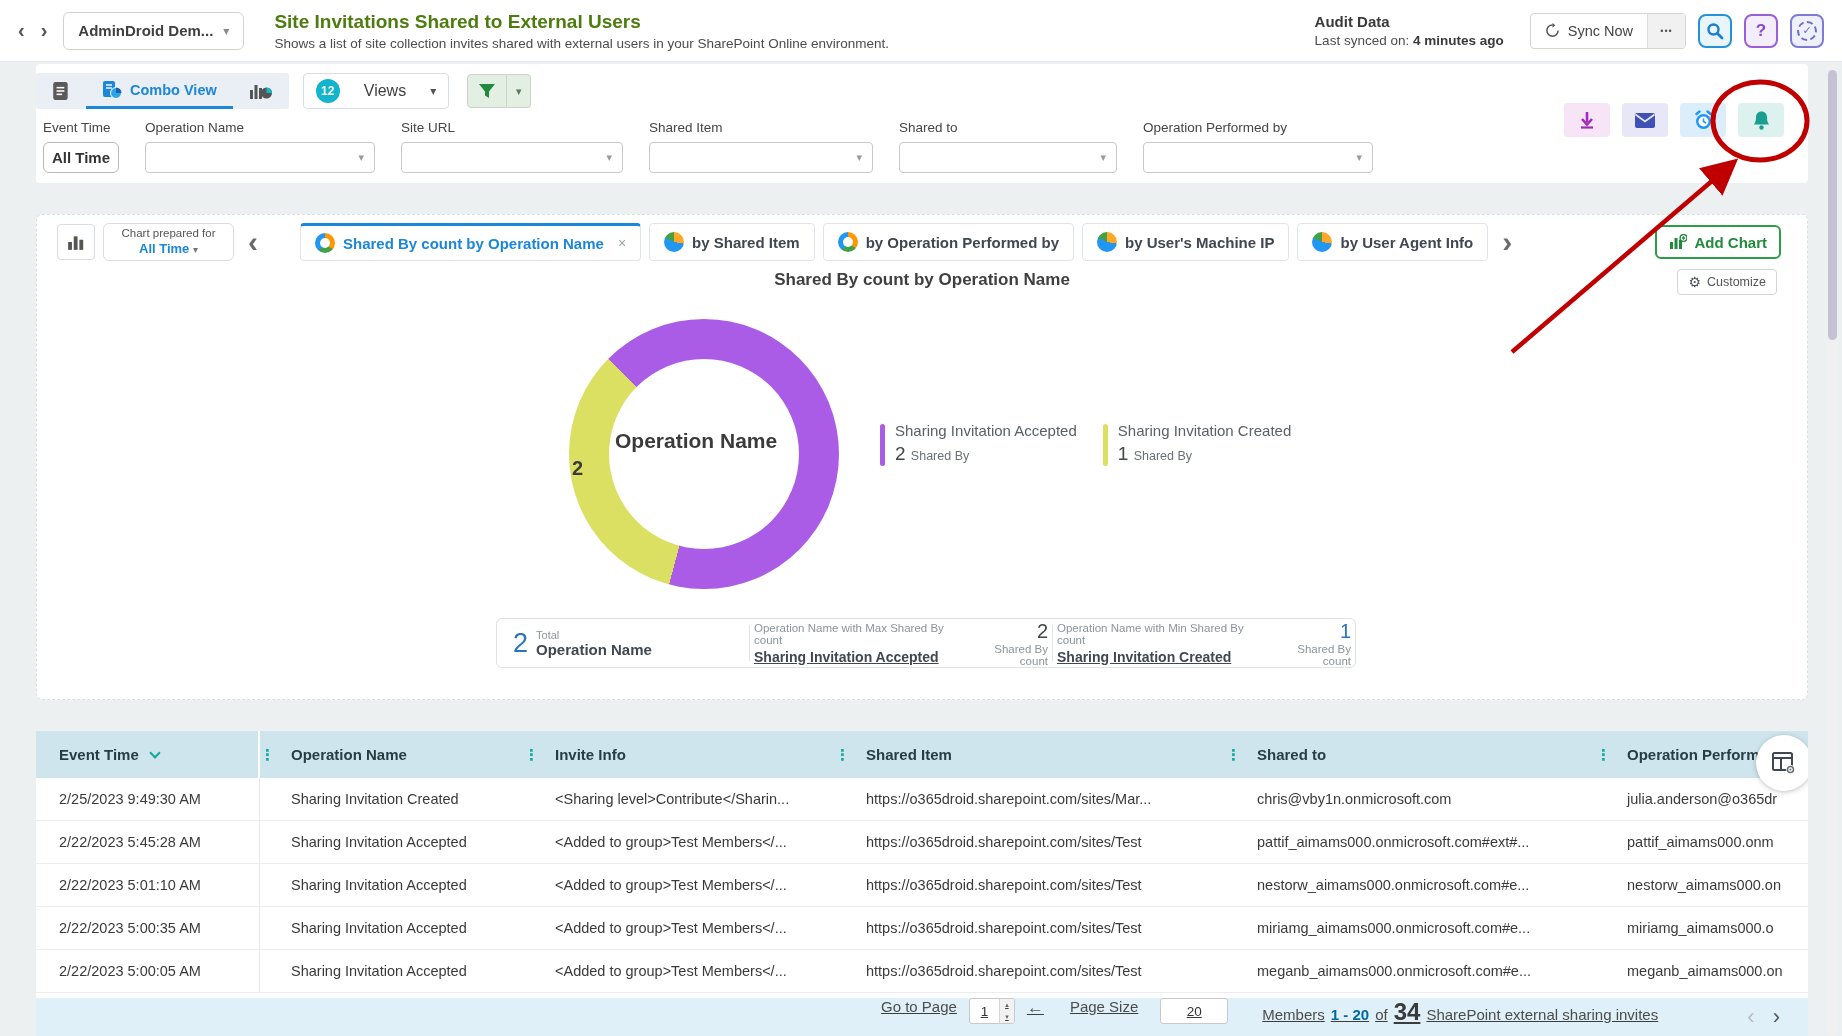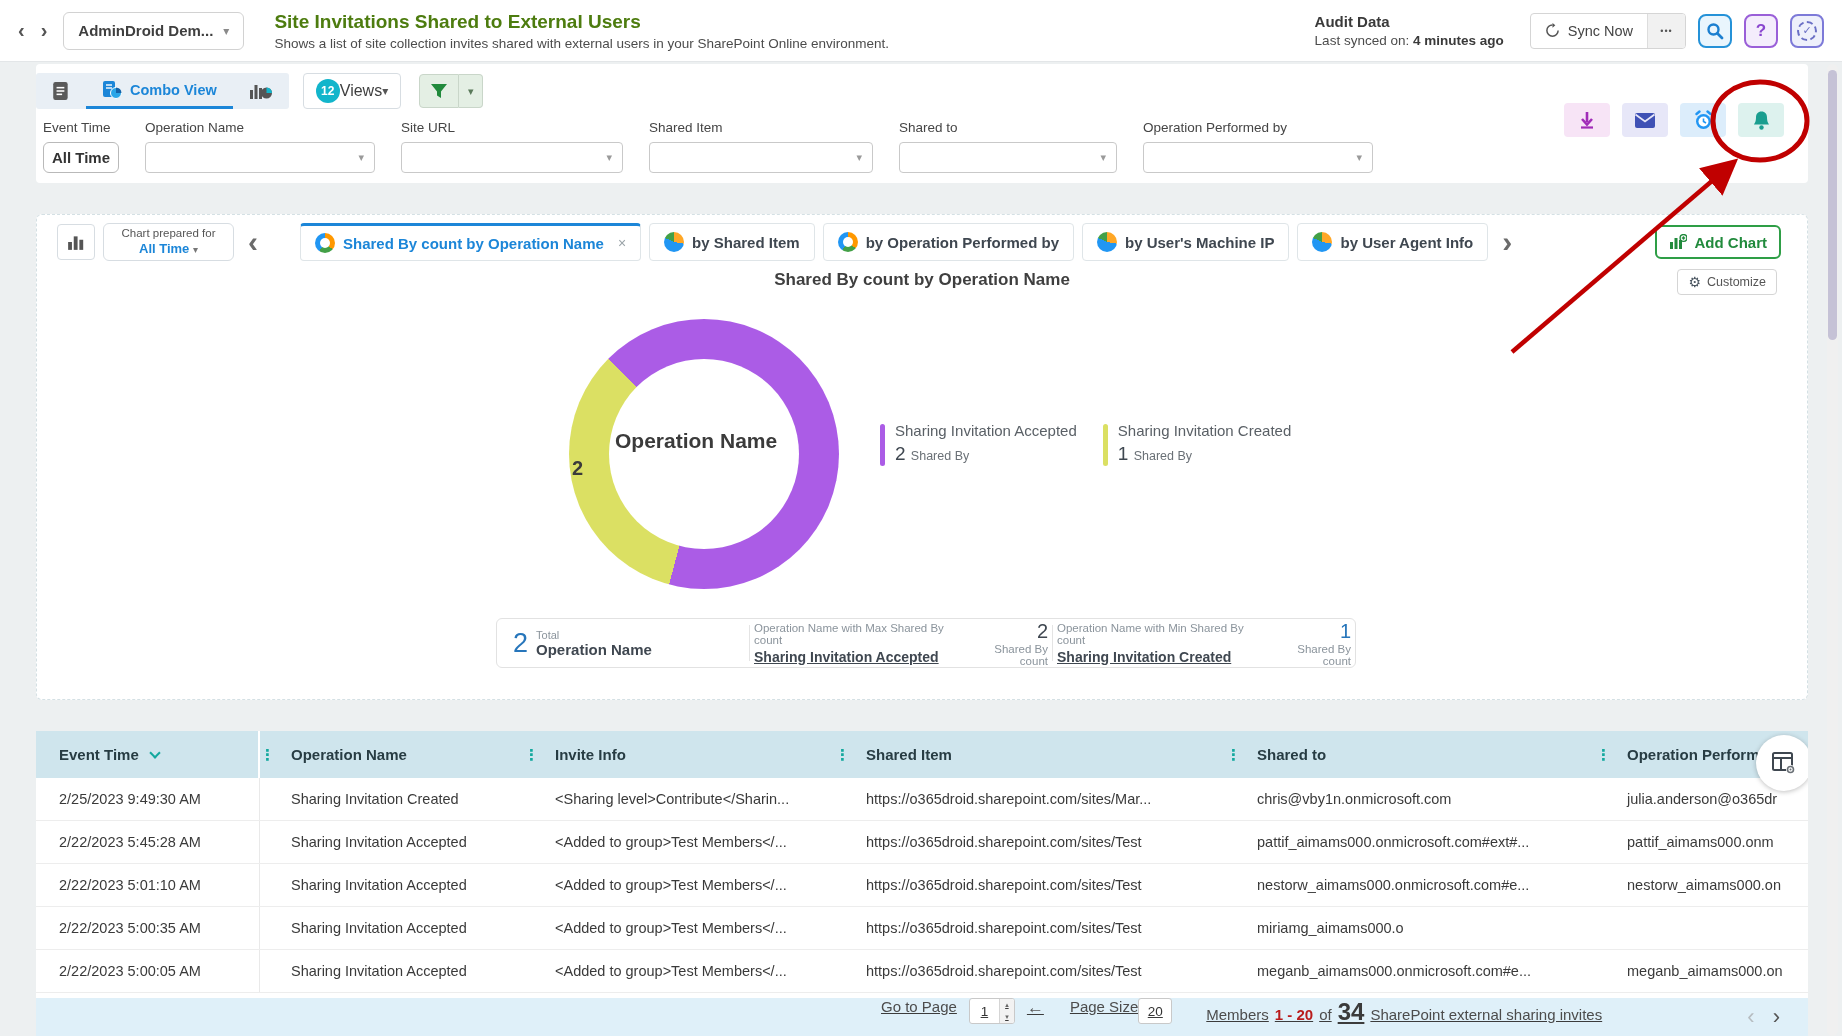"12" .views-btn { gap: 0 -> 24px }
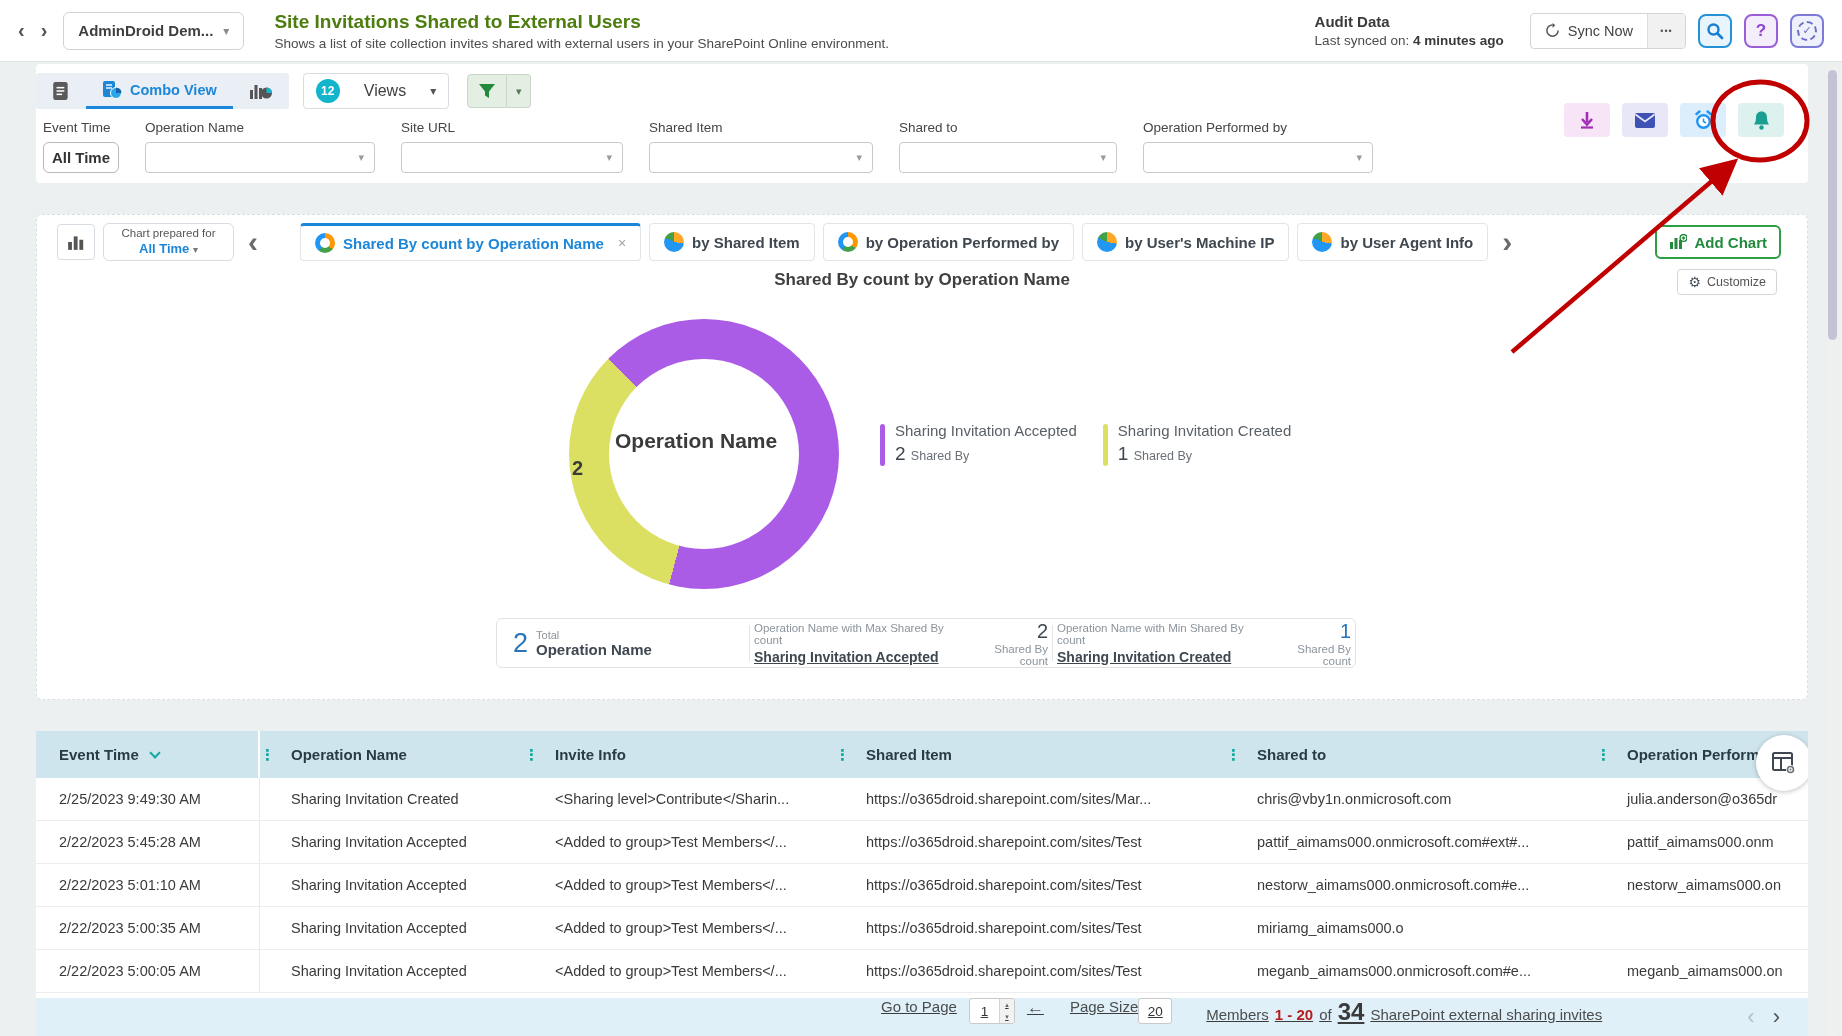"miriamg_aimams000.onmicrosoft.com#e..." div.td { html: none -> <div>miriamg_aimams000.onmicrosoft.com#e...</div> }
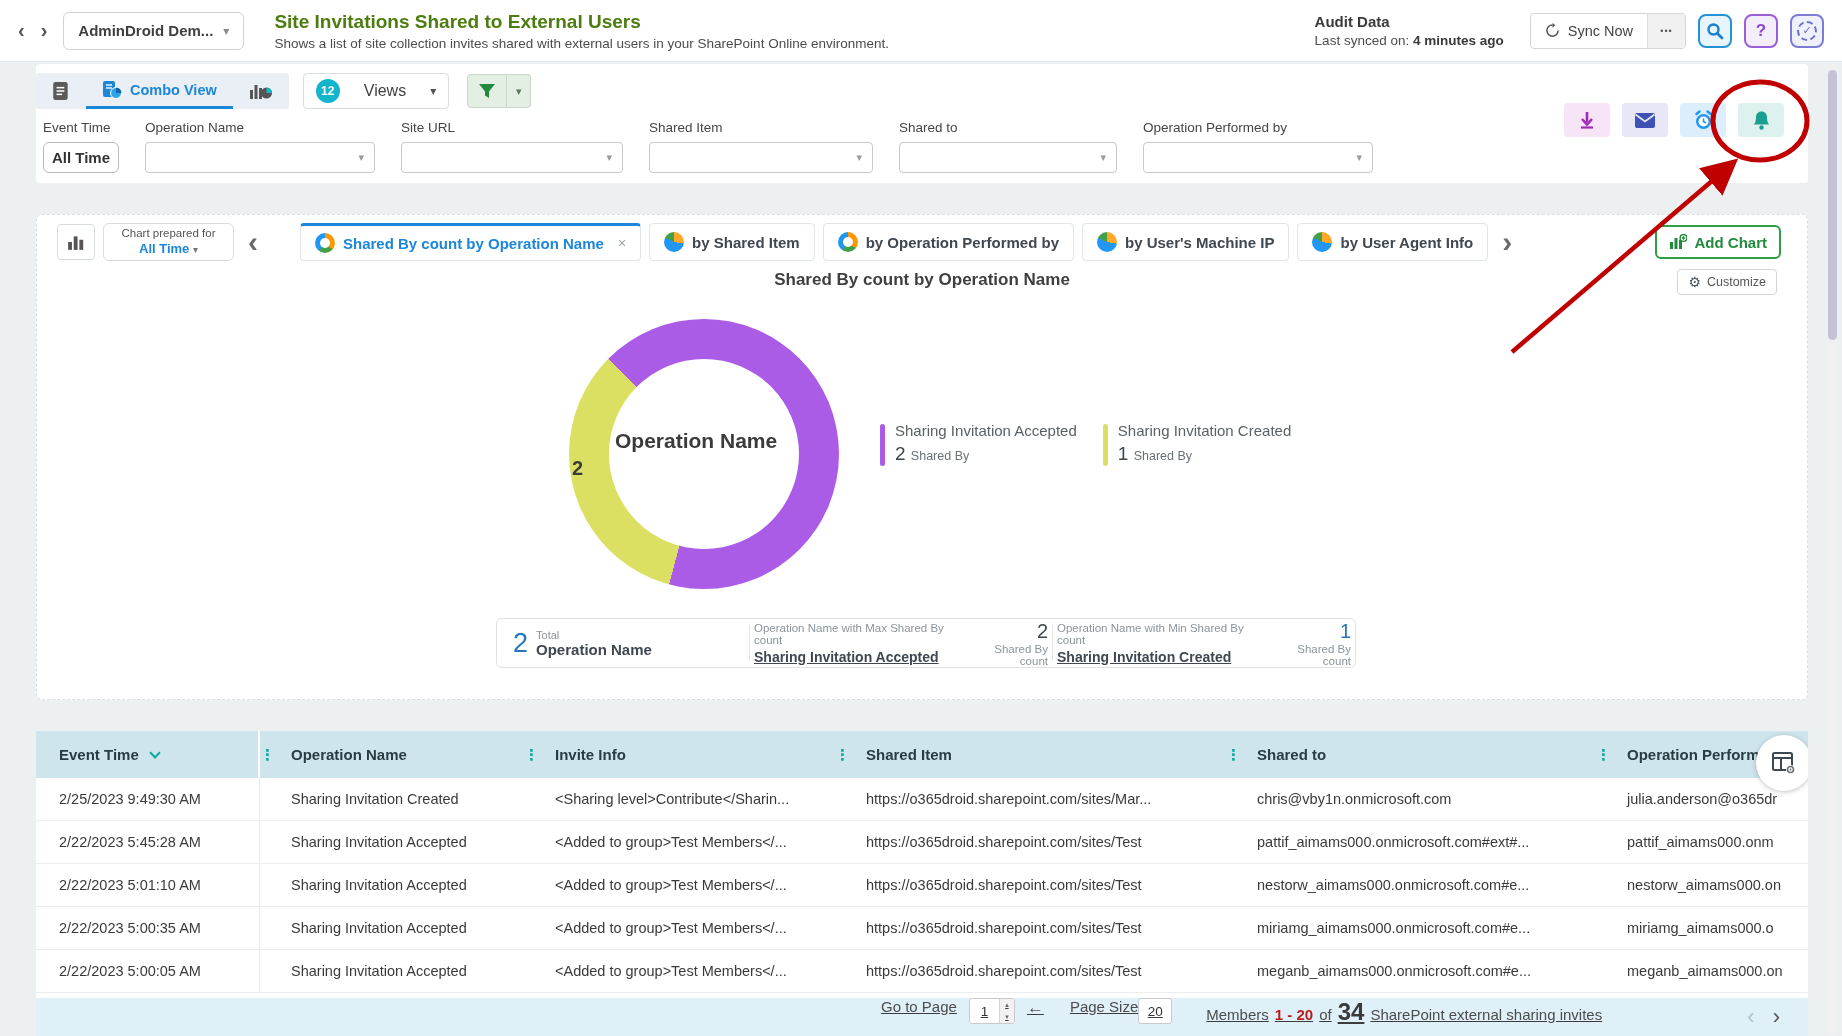"20" div.page-input { margin-left: 0 -> 22px; width: 34px -> 68px }
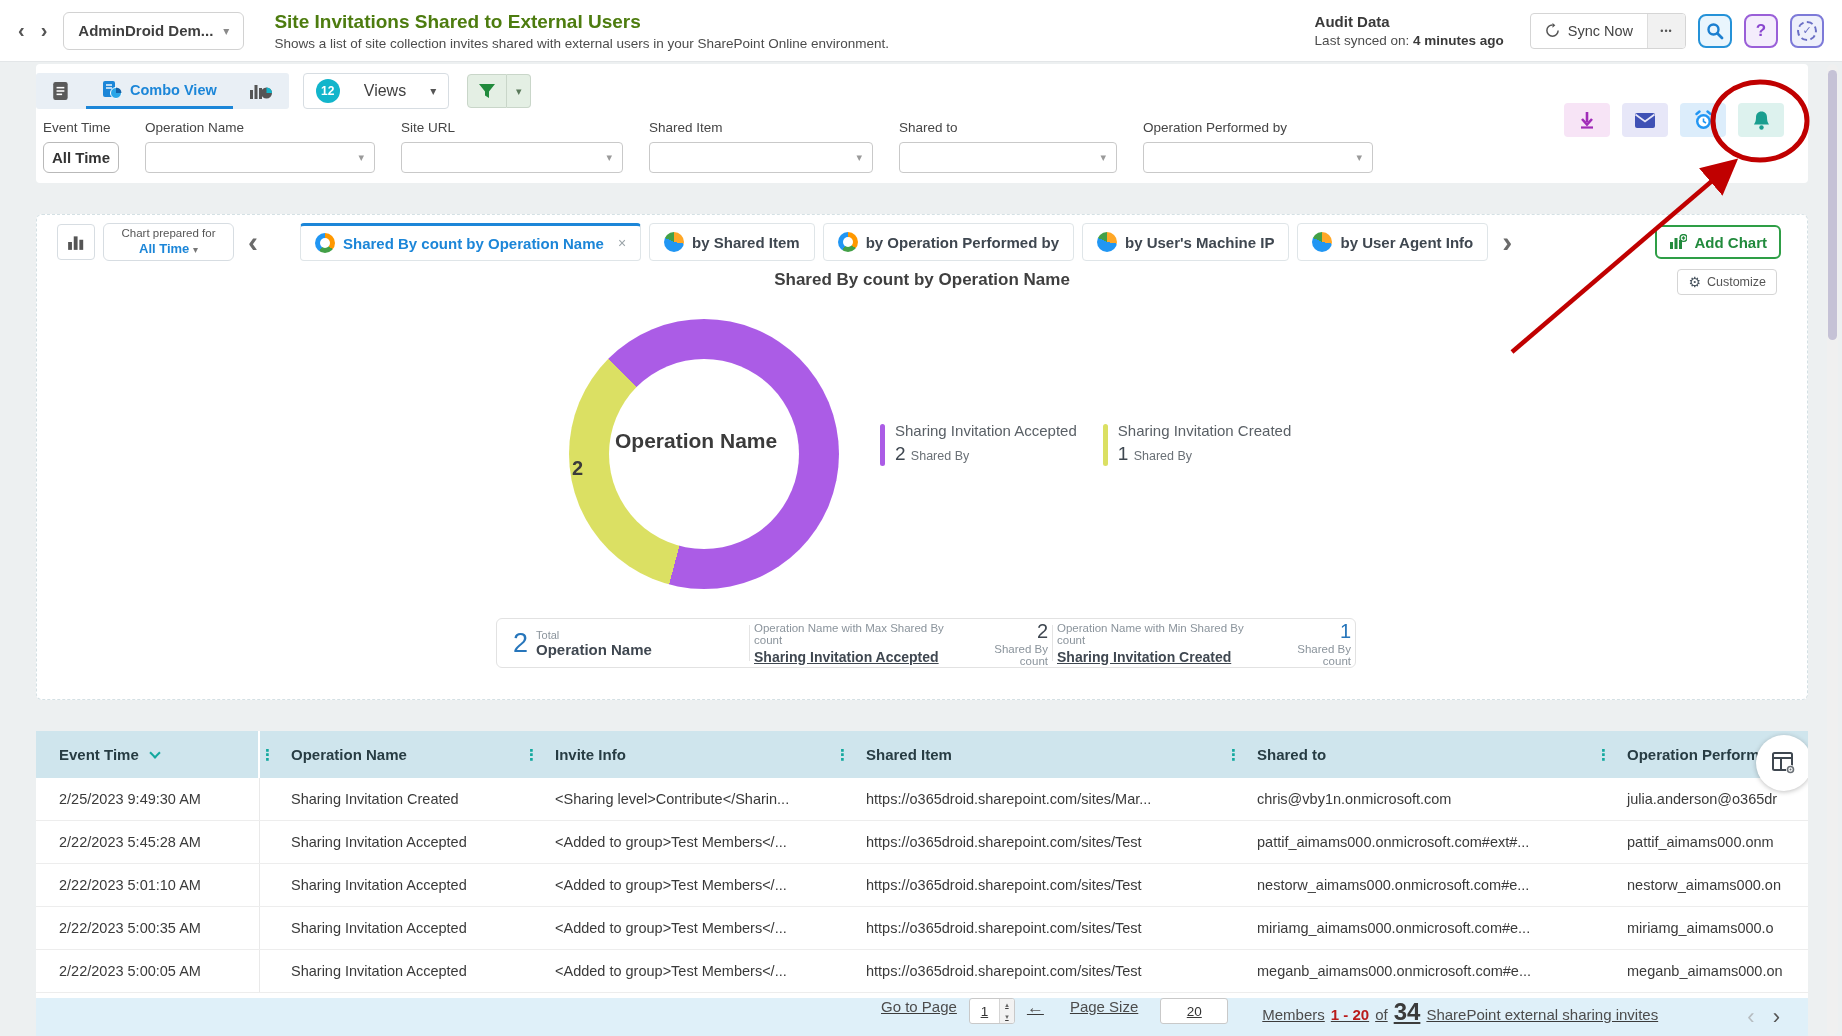"1 - 20" .showing b { color: #b91c1c -> #0369a1 }
